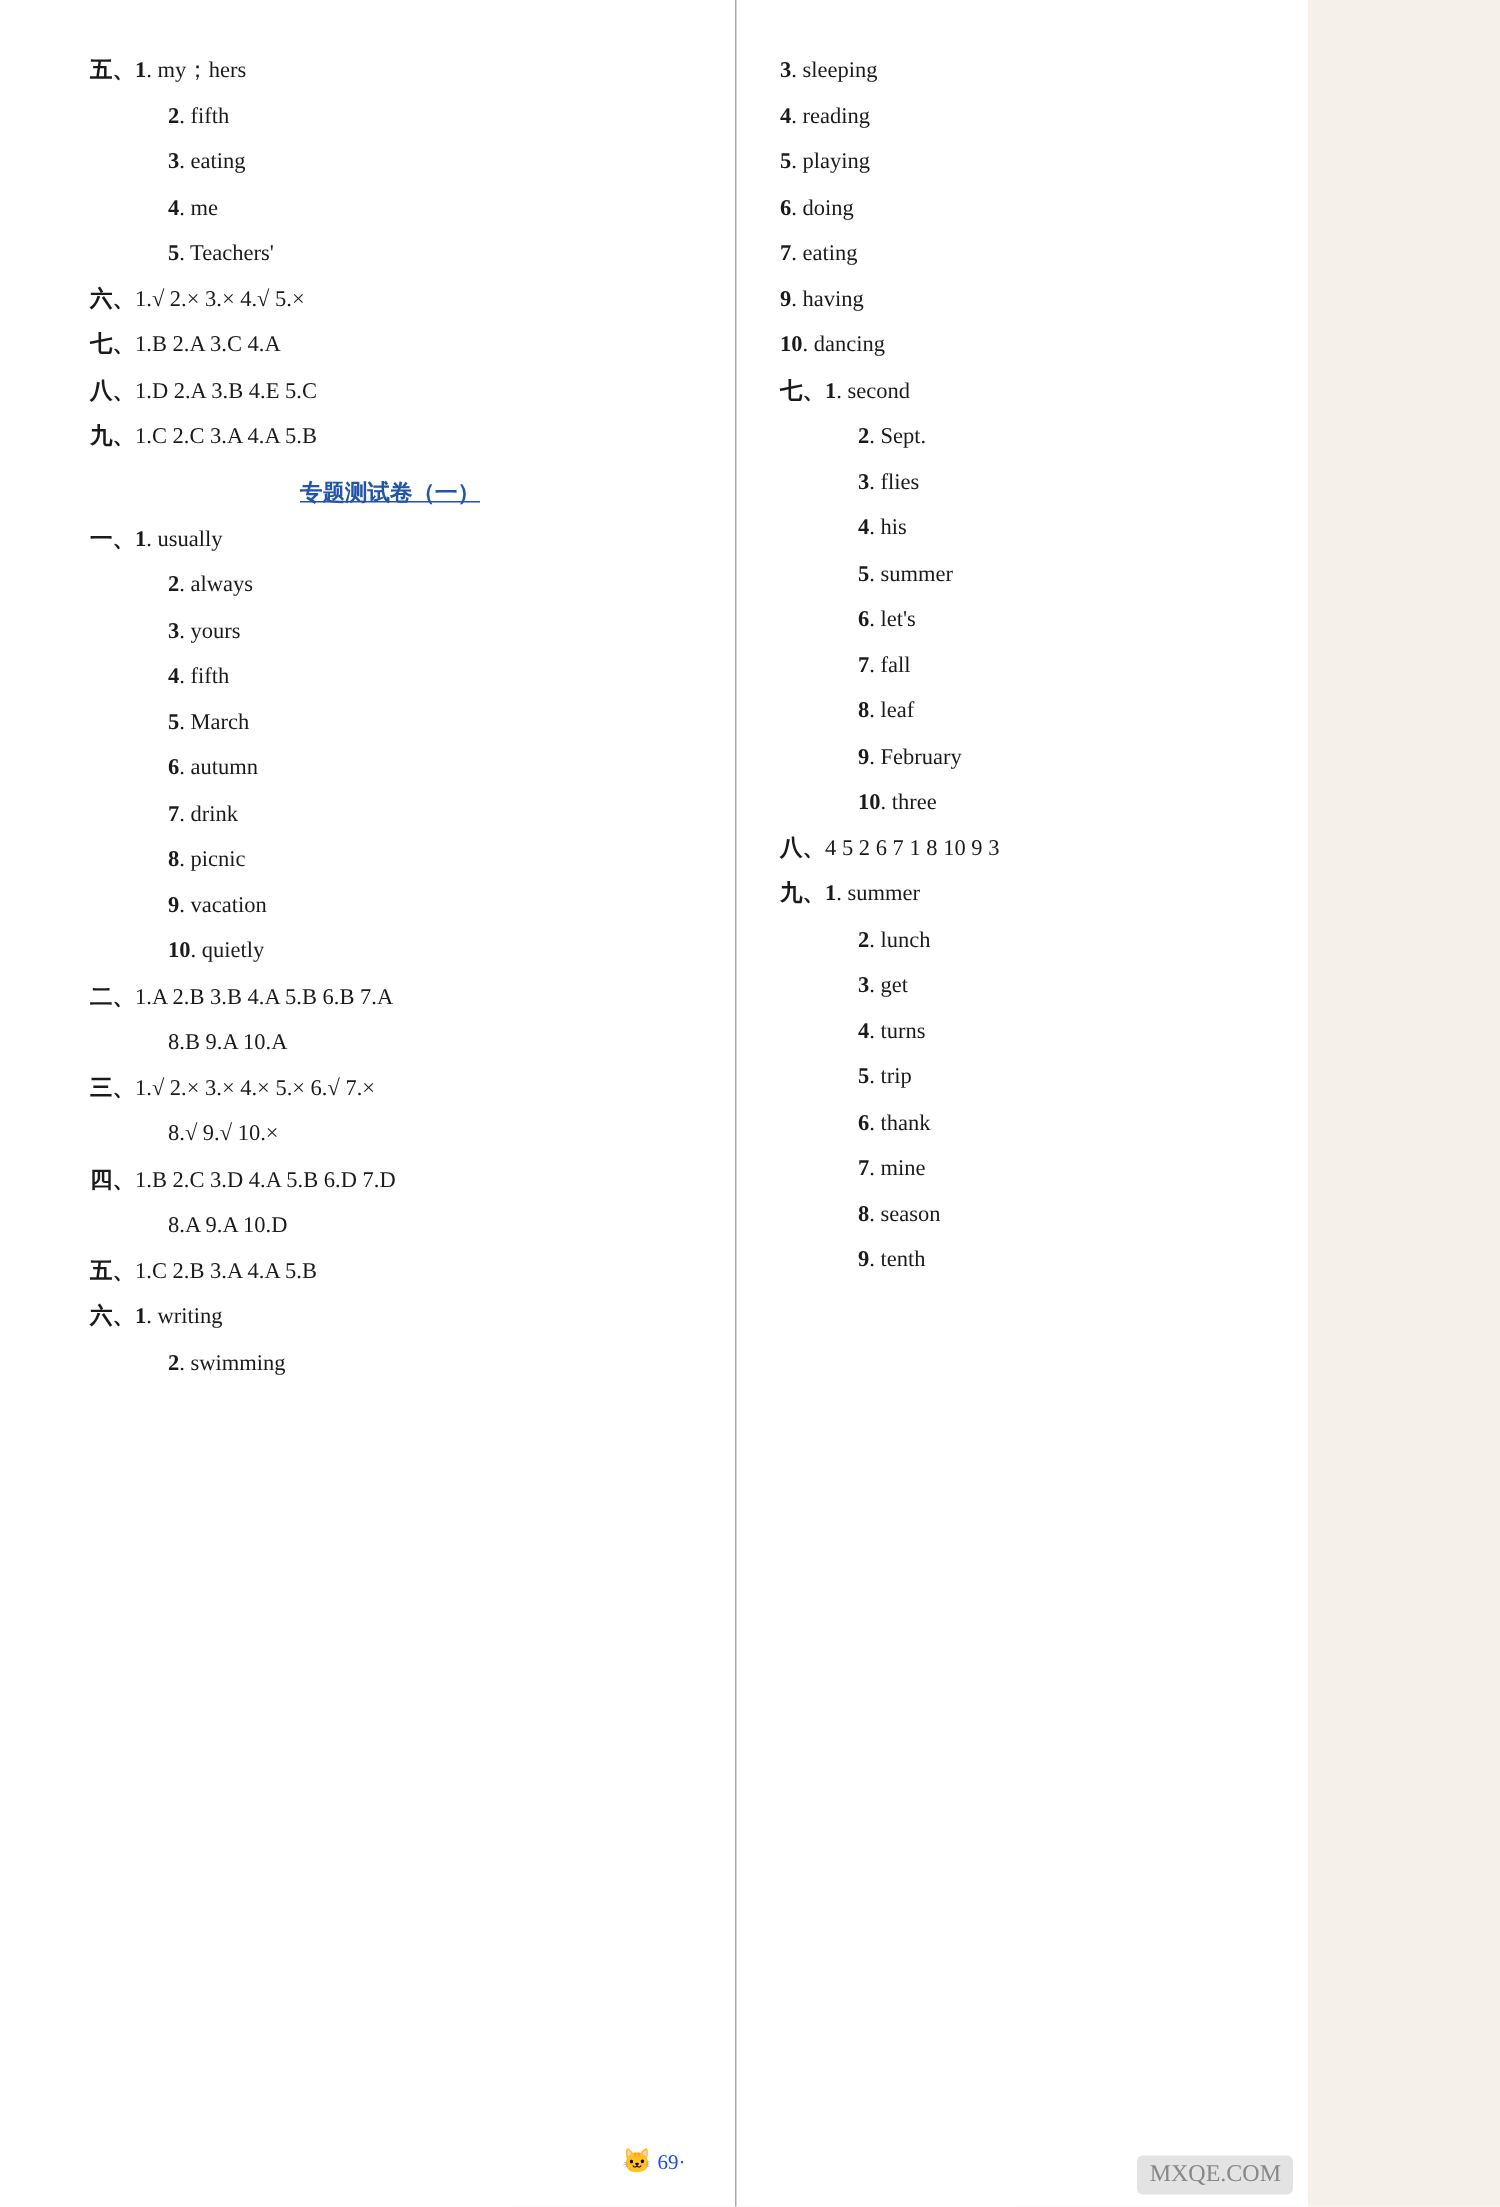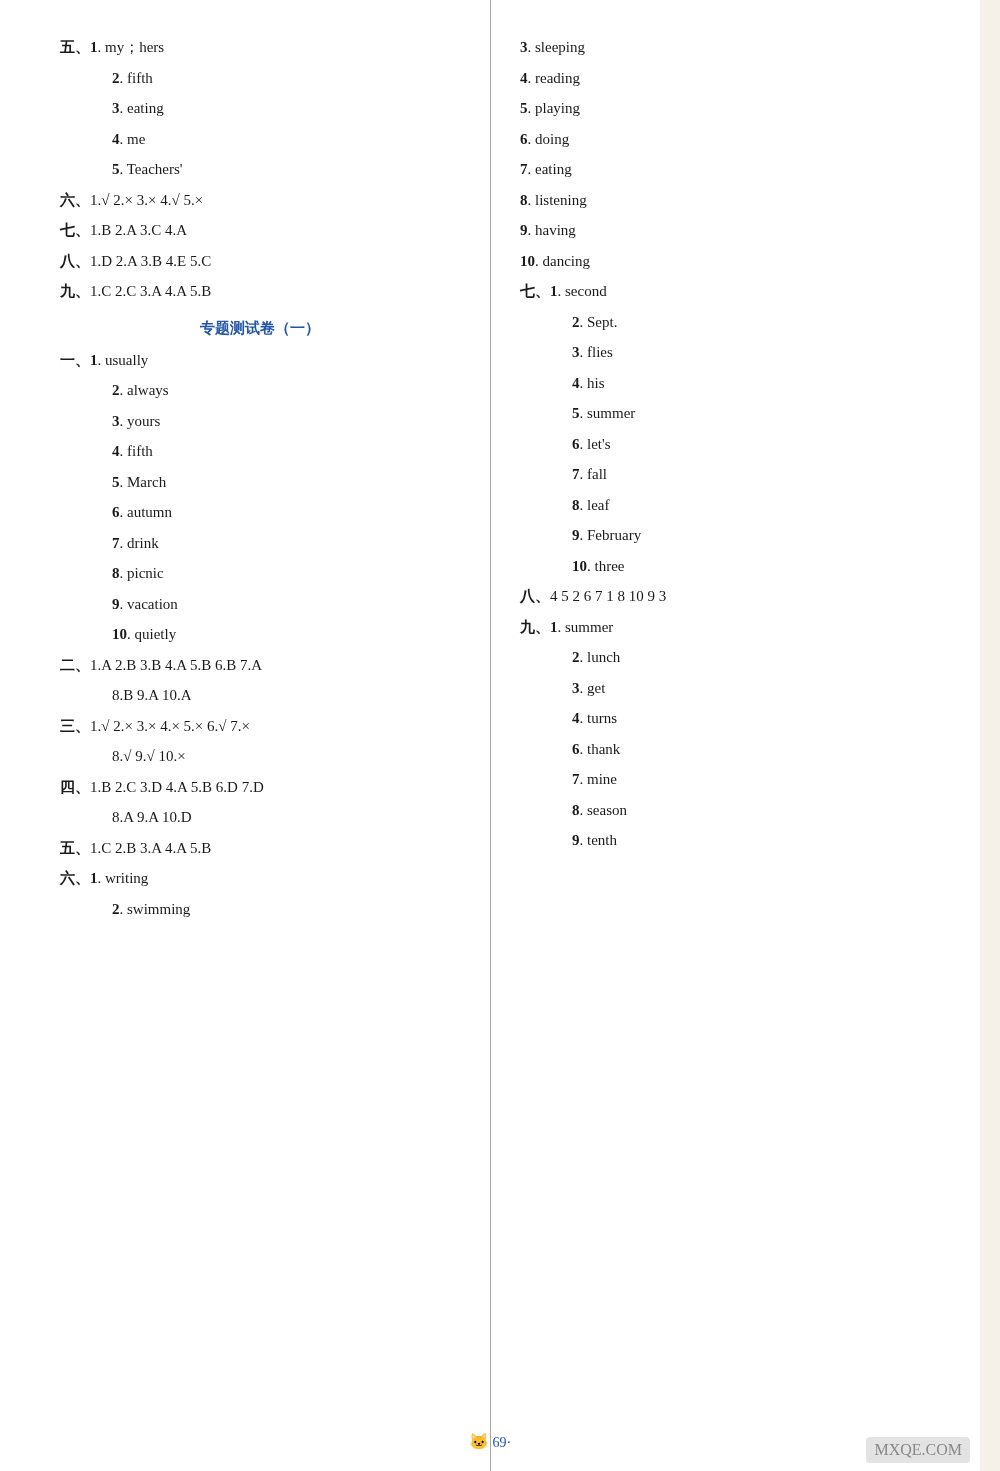"五、1. my；hers" .page { width: 980px -> 872px }
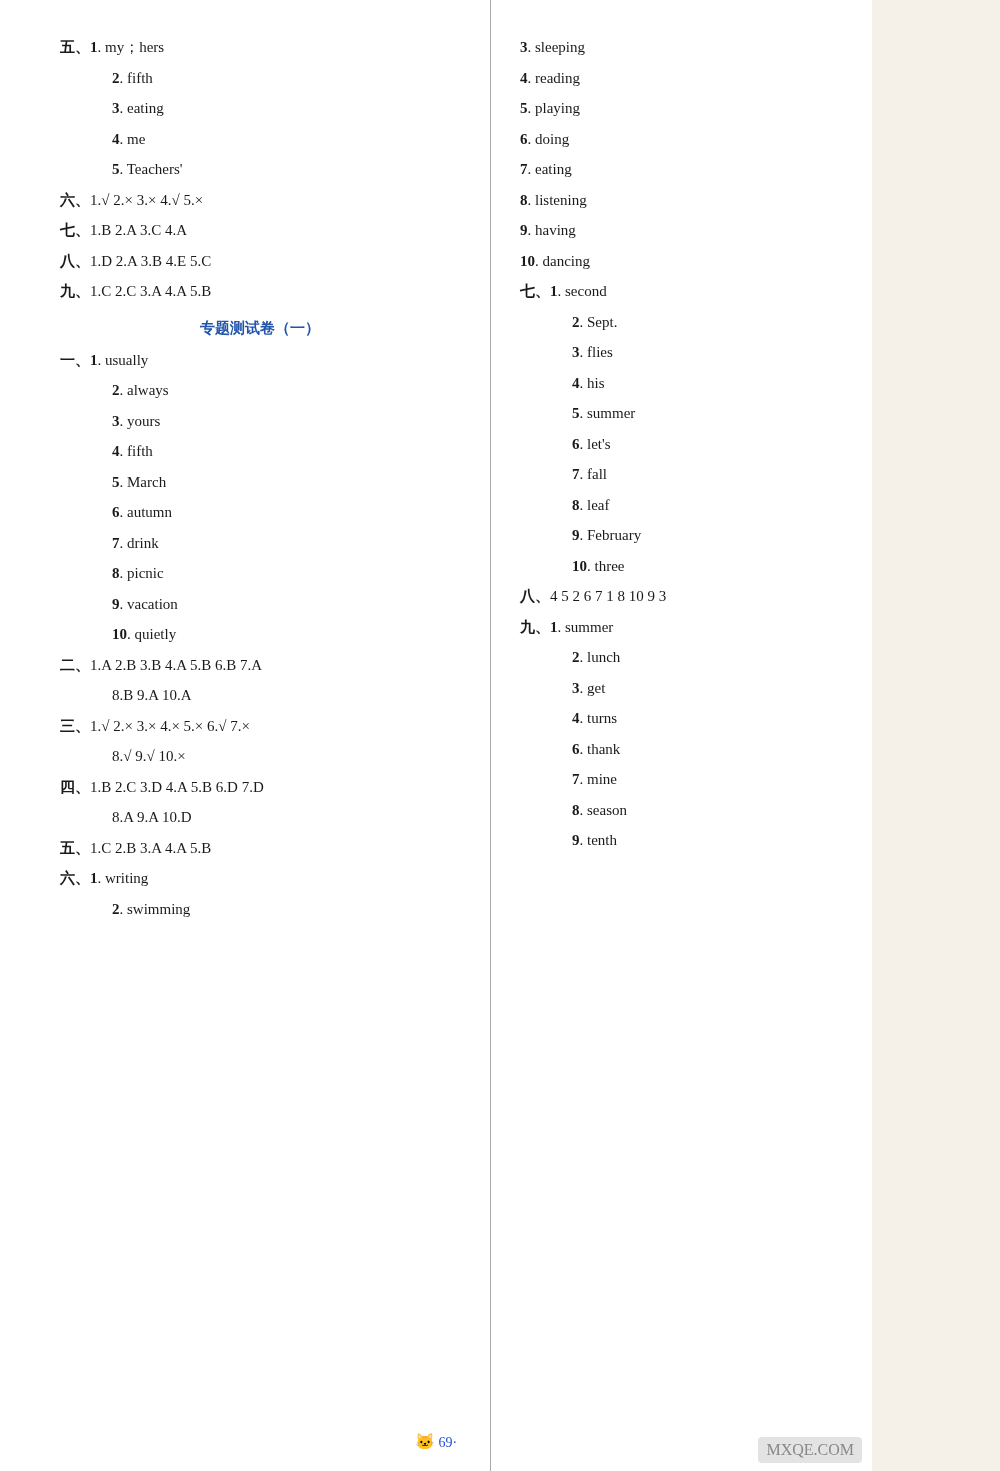"8. listening" div.line { html: <div><b>8</b>. <span>listening</span></div> -> none }
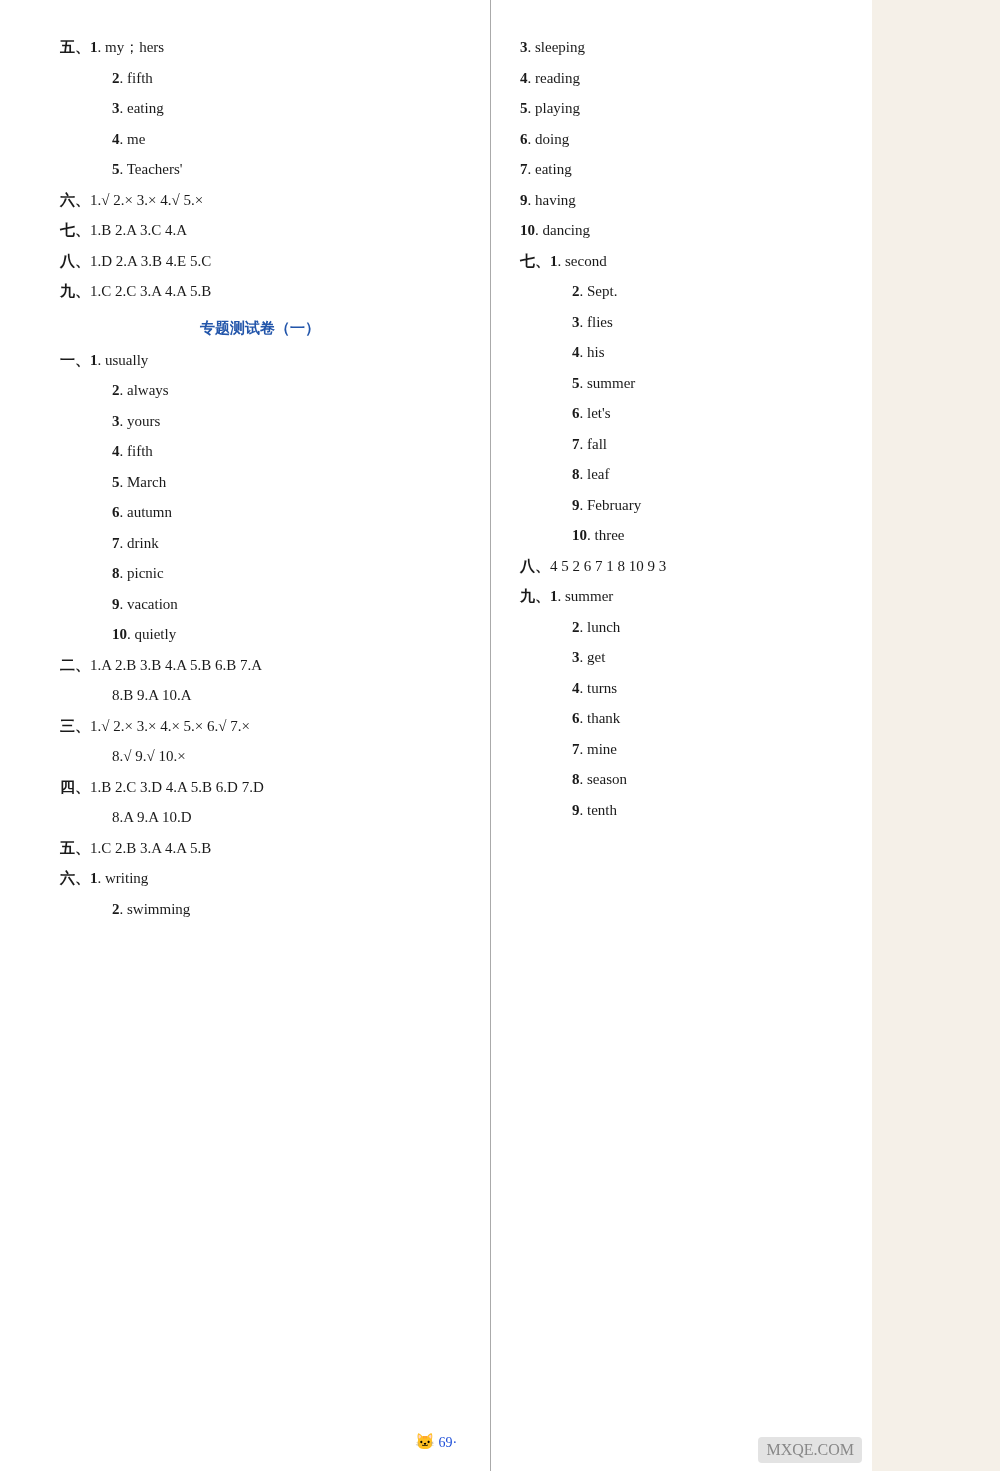"专题测试卷（一）" .section-title { text-decoration: none -> underline }
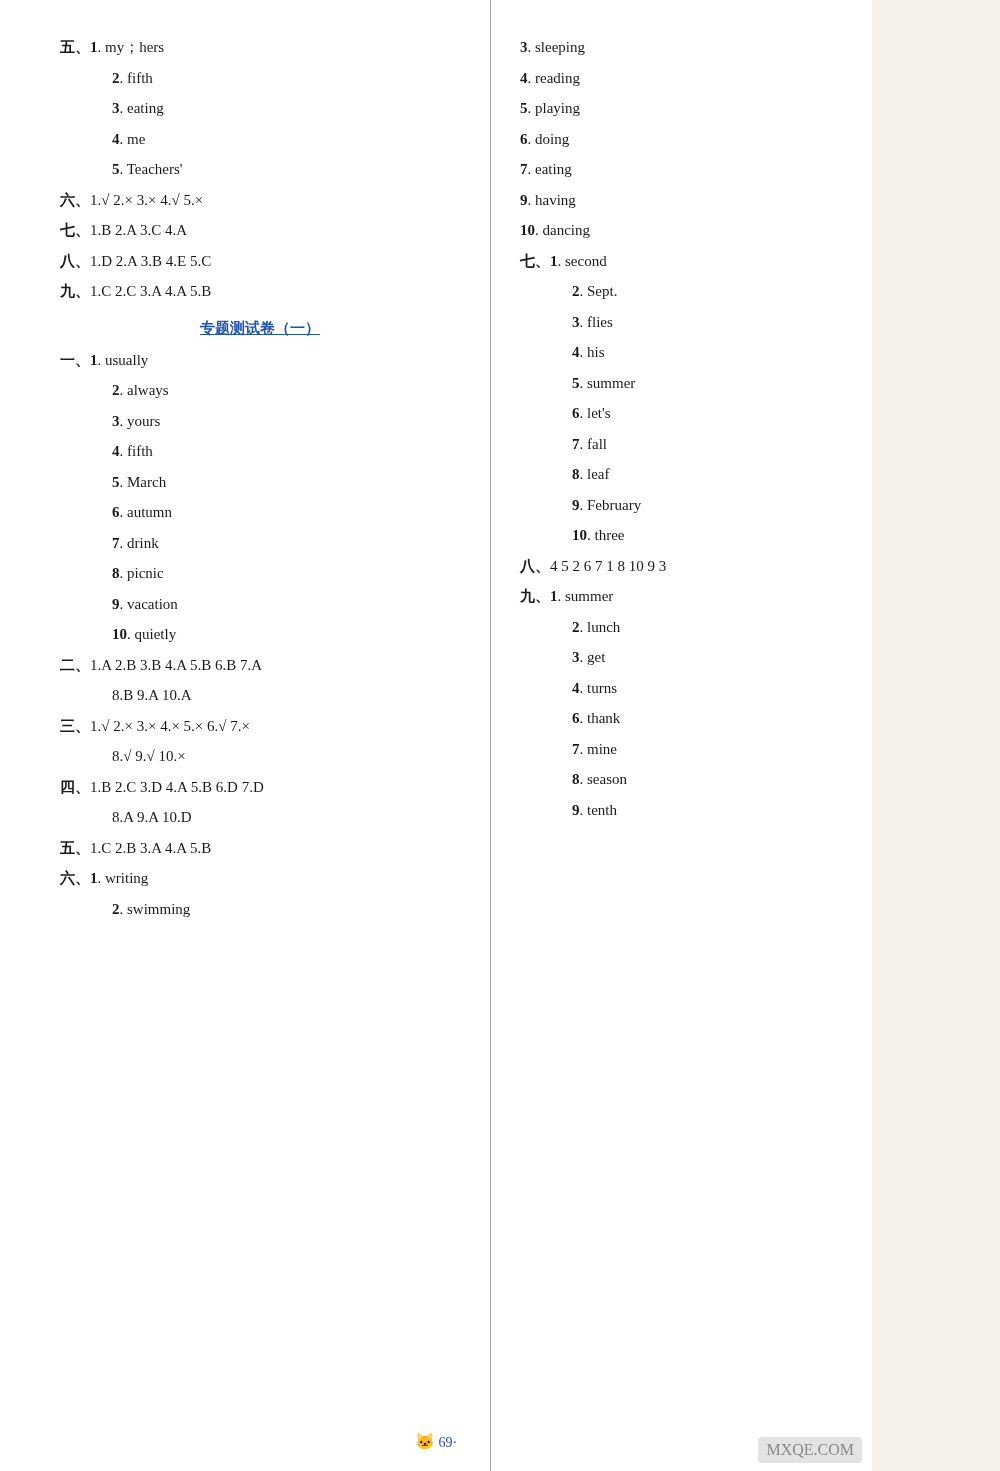"5. trip" div.line { html: none -> <div><b>5</b>. <span>trip</span></div> }
